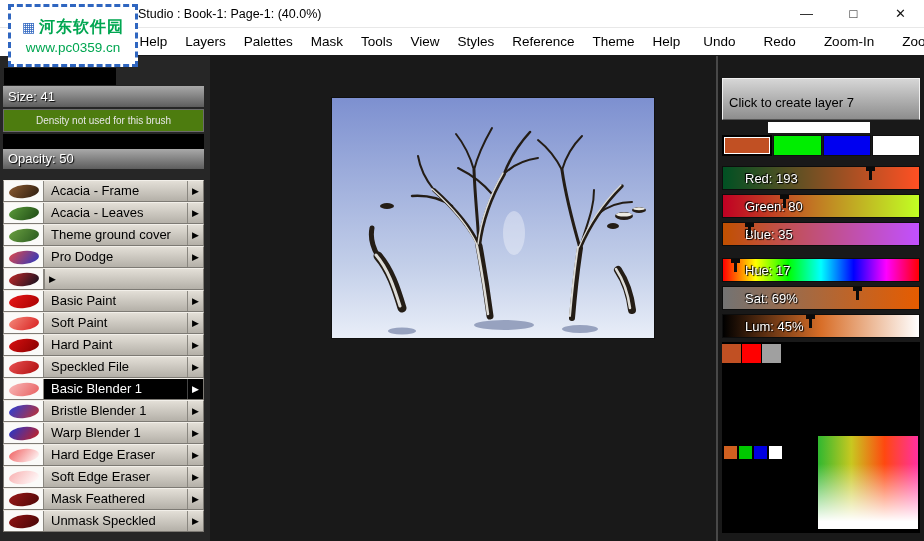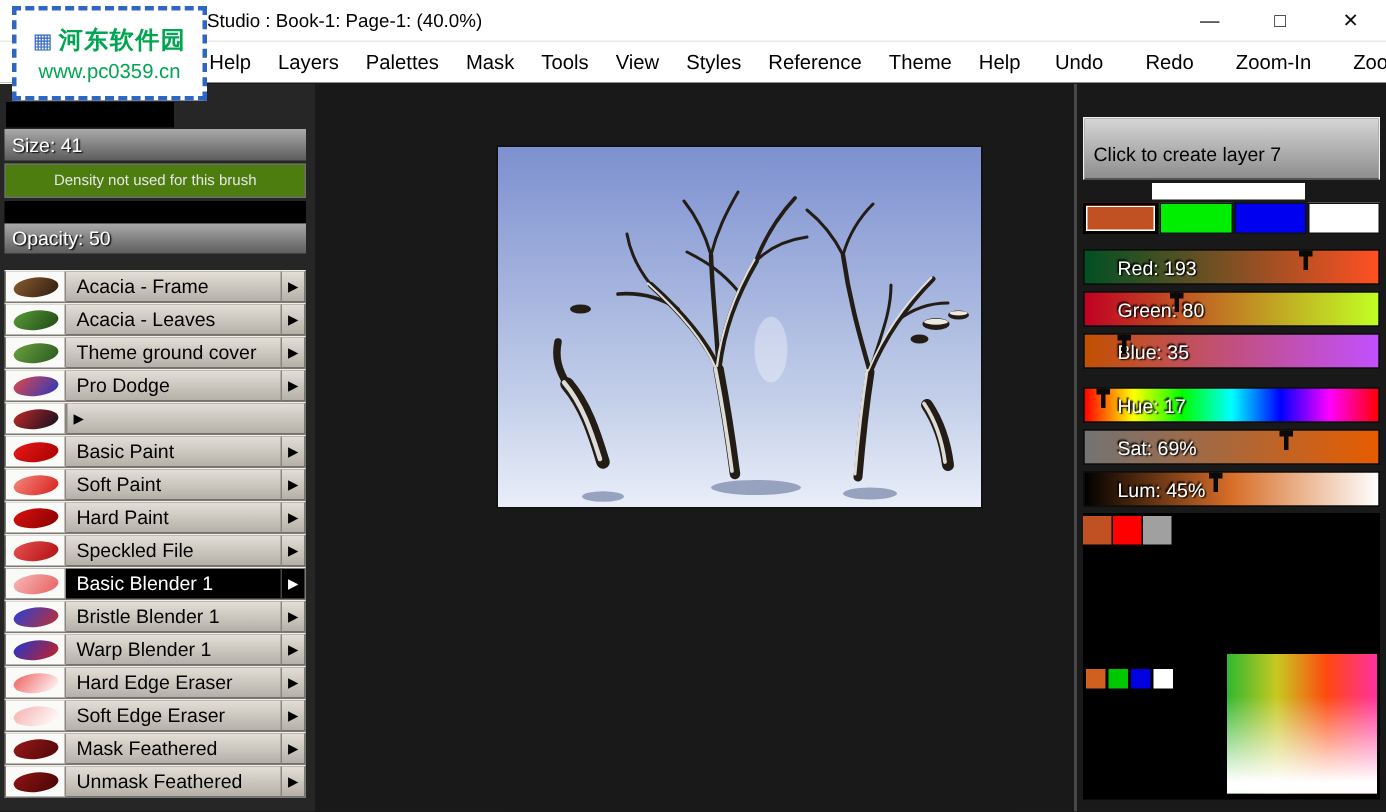"Unmask Feathered" div.brush-label { text: Feathered -> Speckled }
